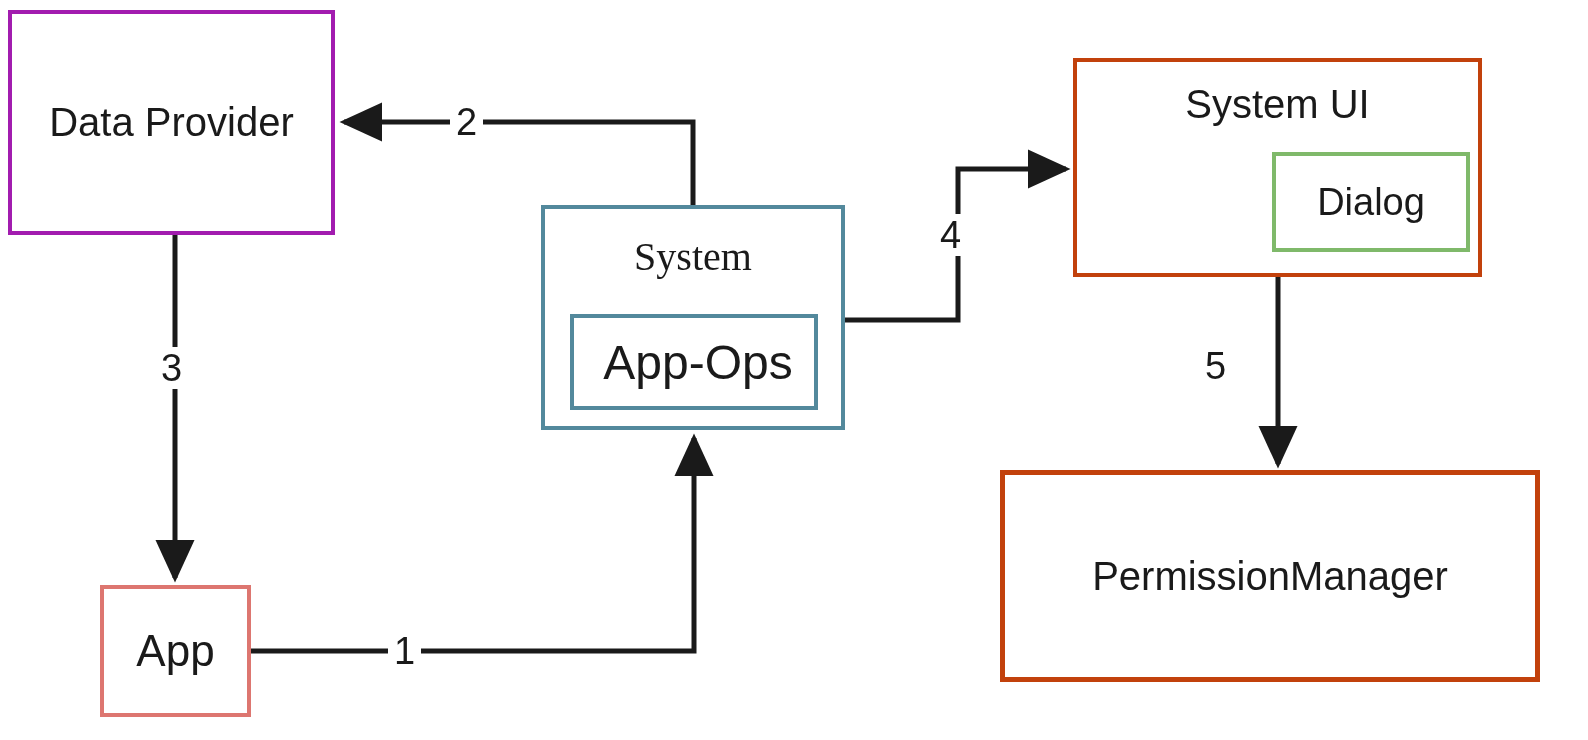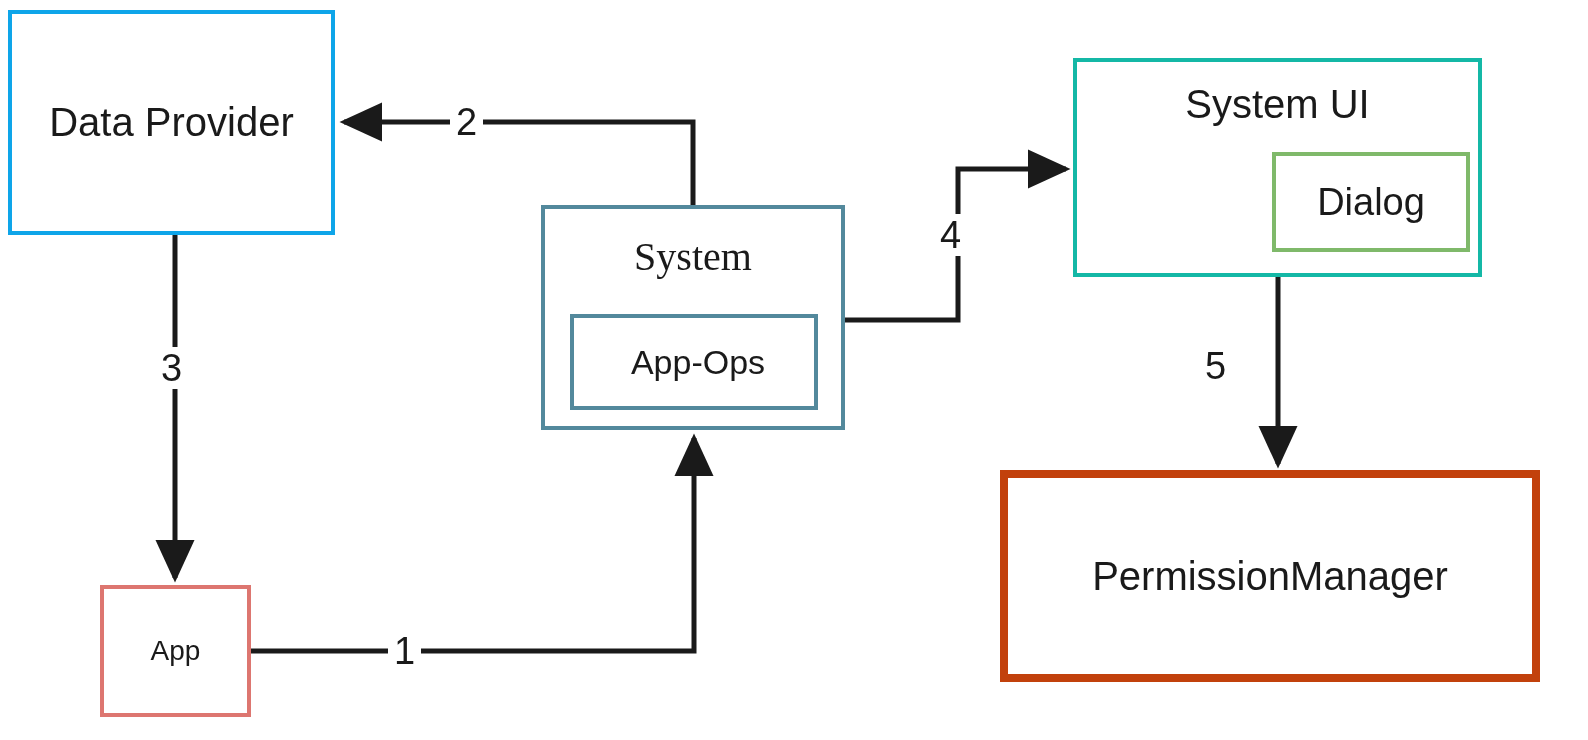"Data Provider" #node-data-provider { border: 4px solid #0ea5e9 -> 4px solid #a21caf }
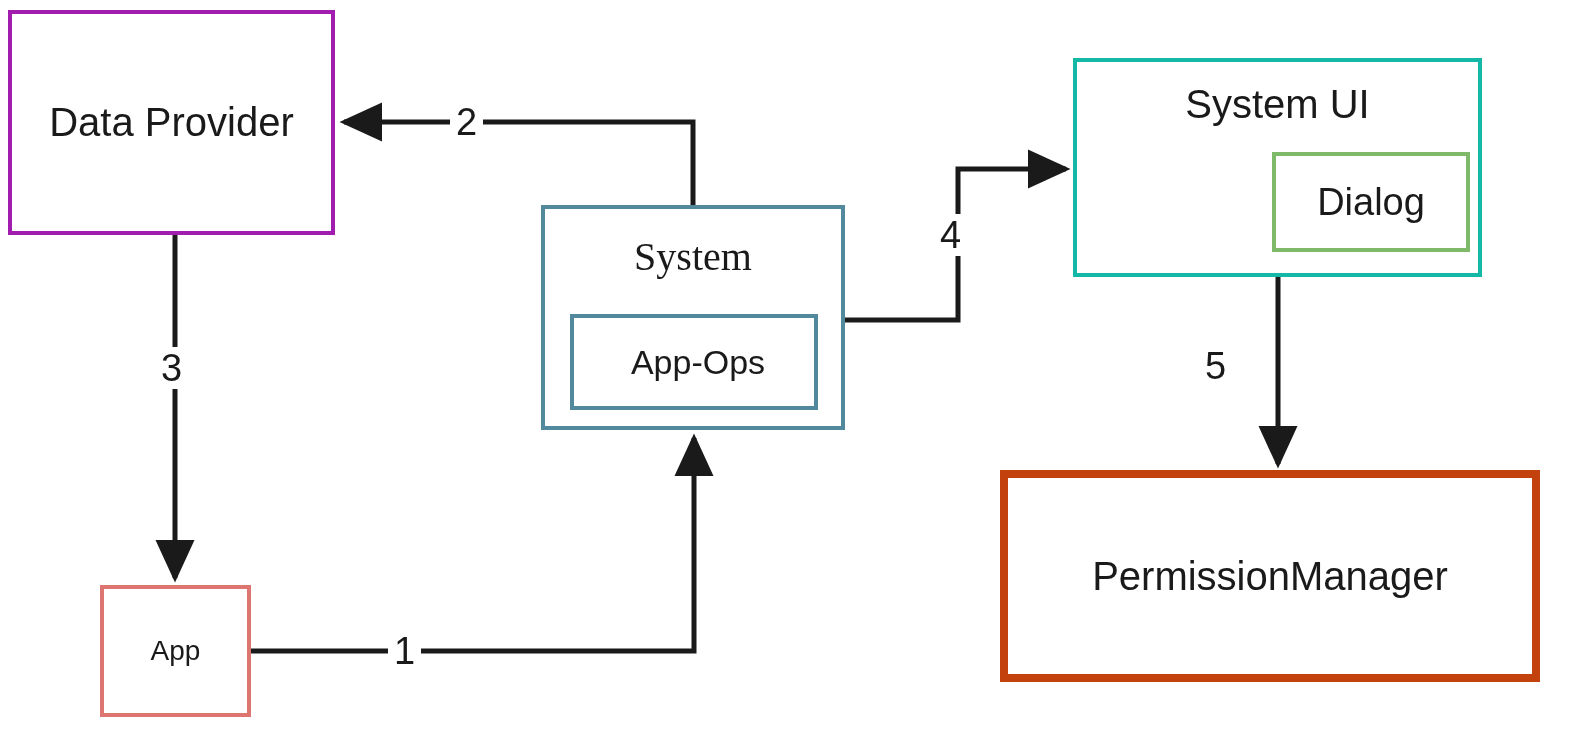"System UI" #node-system-ui { border: 4px solid #14b8a6 -> 4px solid #c2410c }
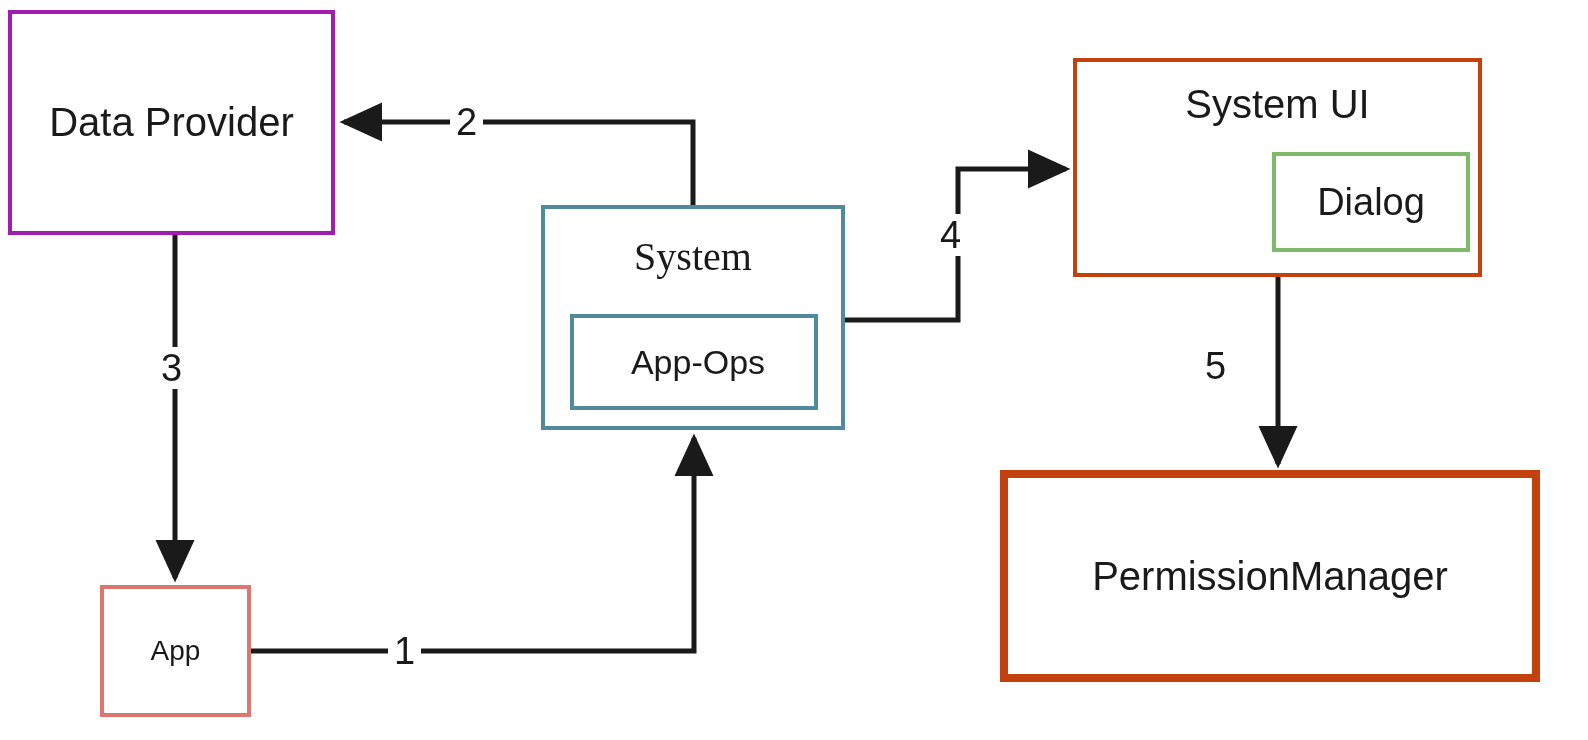"App-Ops" #node-app-ops .node-label { font-size: 34px -> 48px }
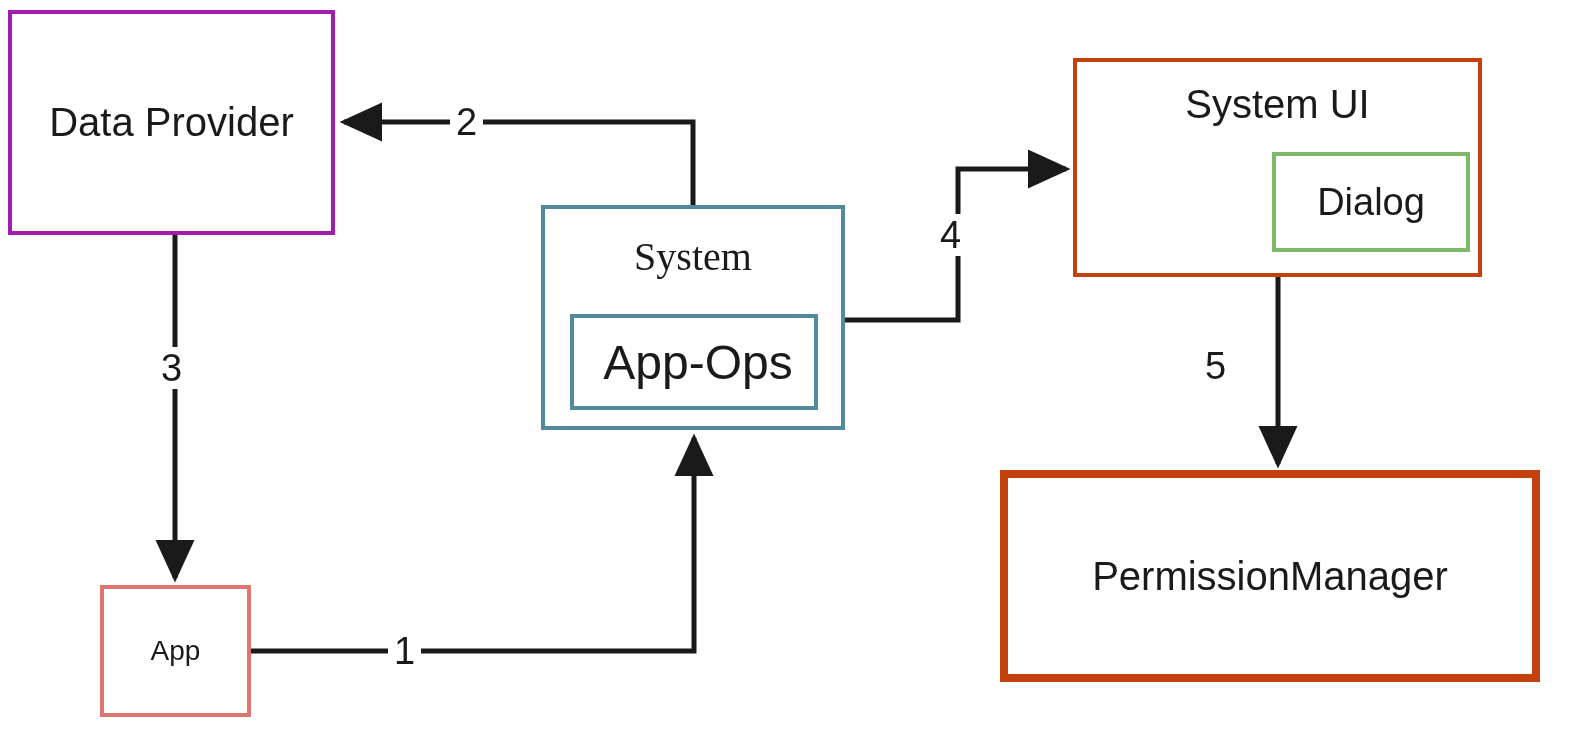"PermissionManager" #node-permission-manager { border: 8px solid #c2410c -> 5px solid #c2410c }
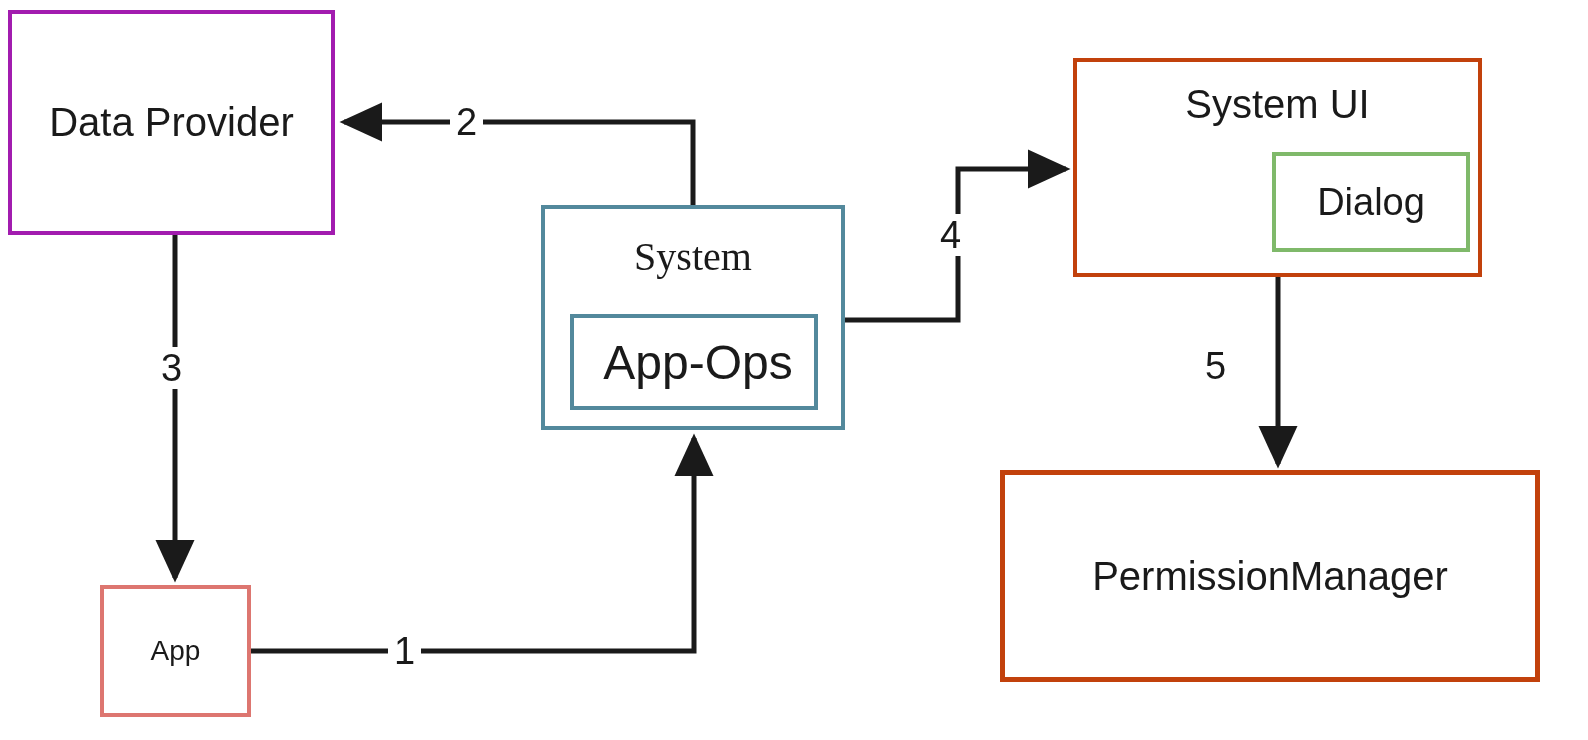"App" #node-app .node-label { font-size: 28px -> 44px }
